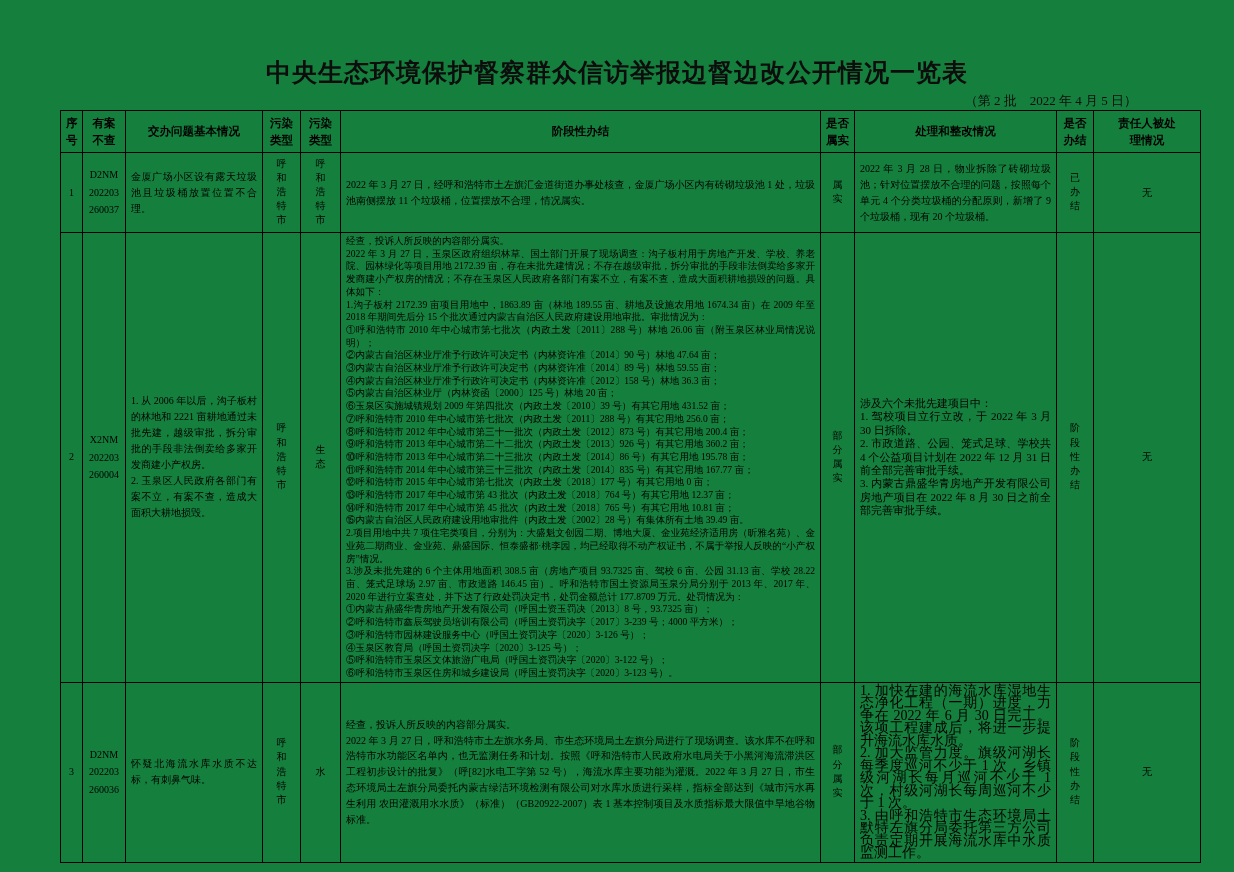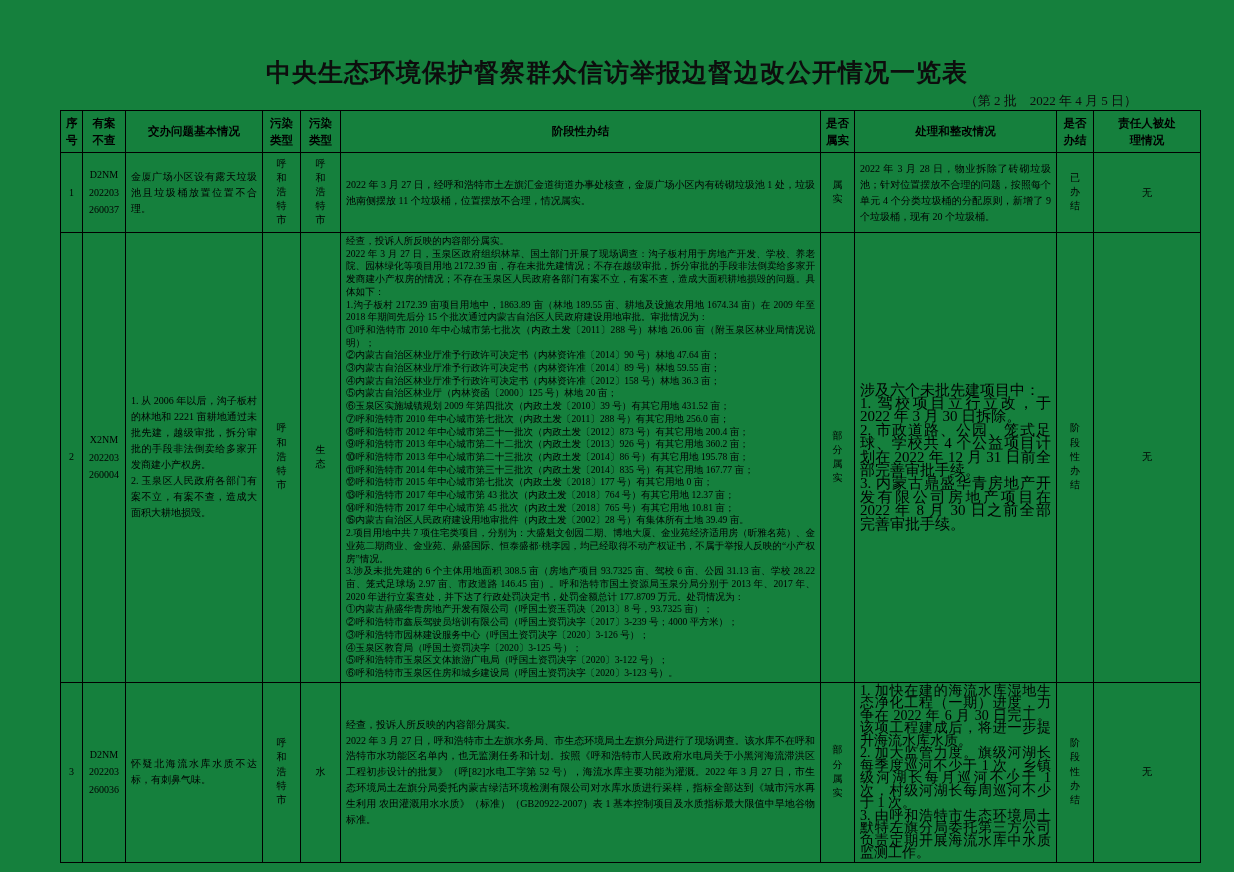"涉及六个未批先建项目中：" td.mid13 { font-size: 15px -> 11px }
